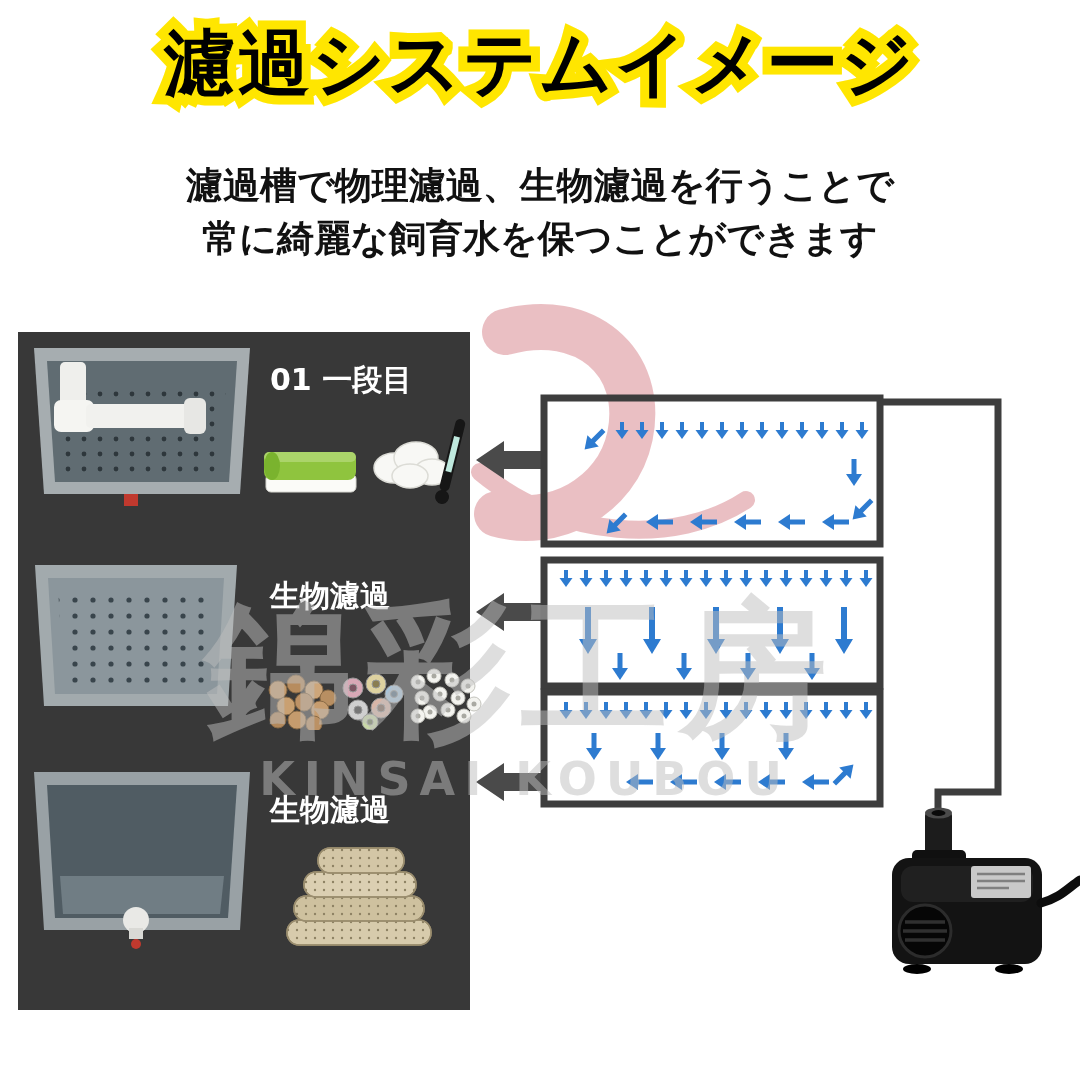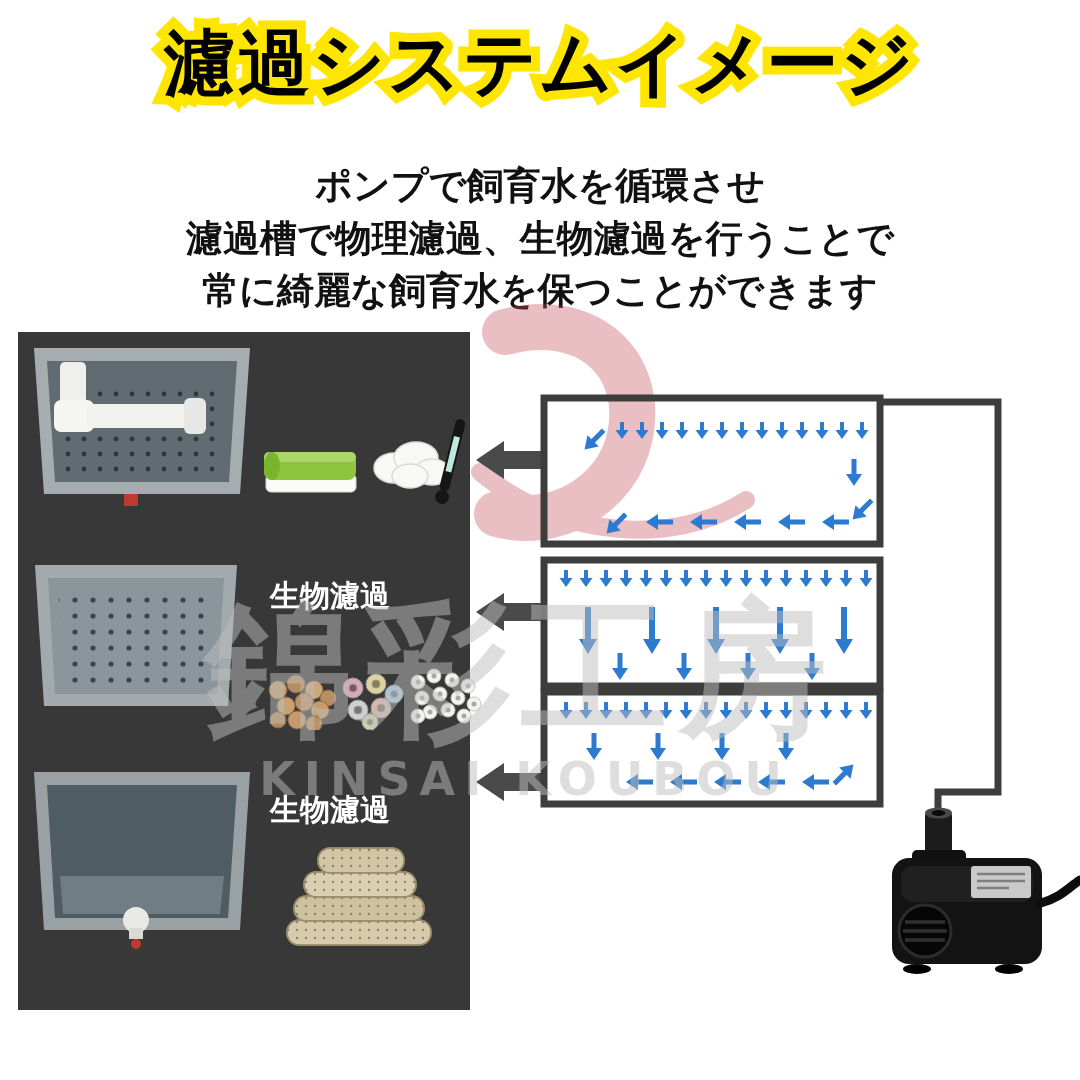"ポンプで飼育水を循環させ" div { html: <div>ポンプで飼育水を循環させ</div> -> none }
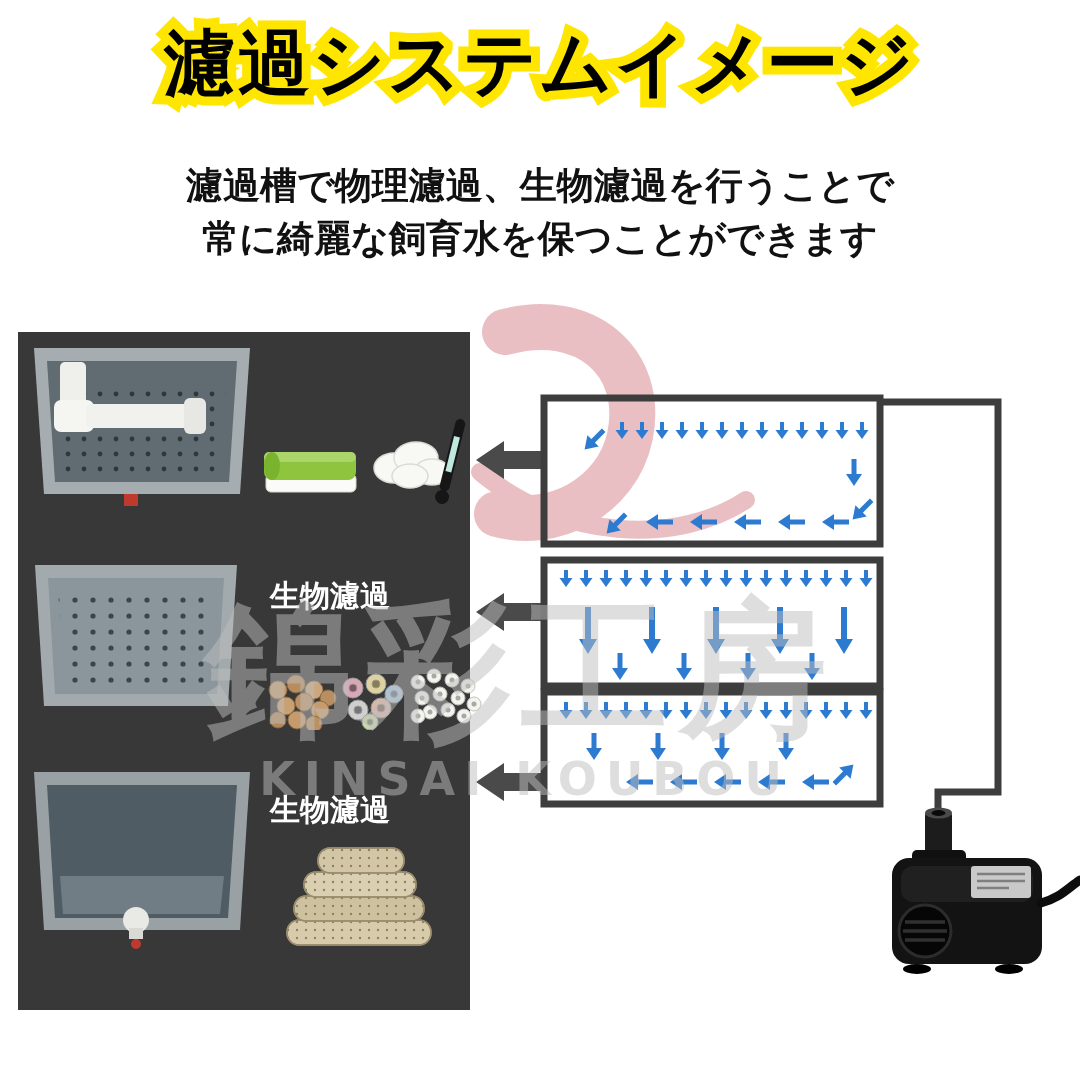"01 一段目" div { html: none -> <div>01 一段目</div> }
